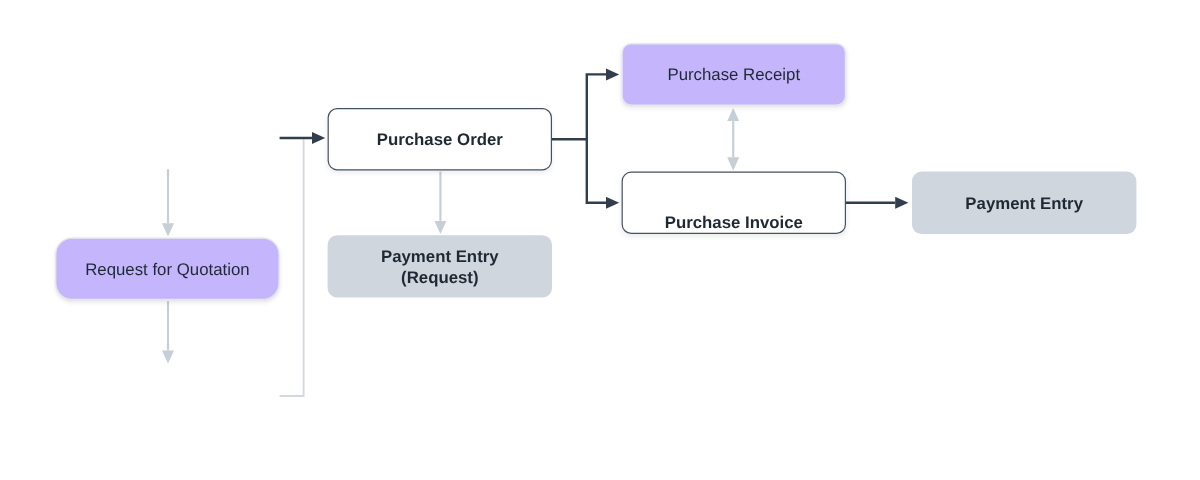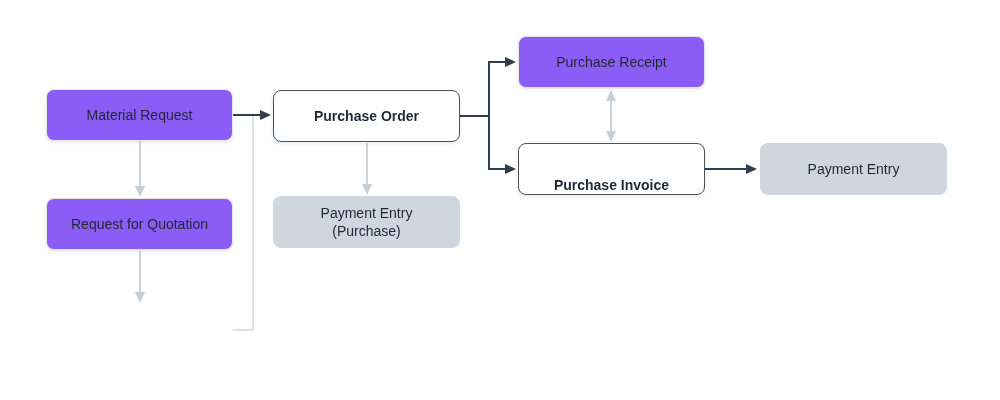"Purchase Receipt" .node.light { background: #8b5cf6 -> #c4b5fd }
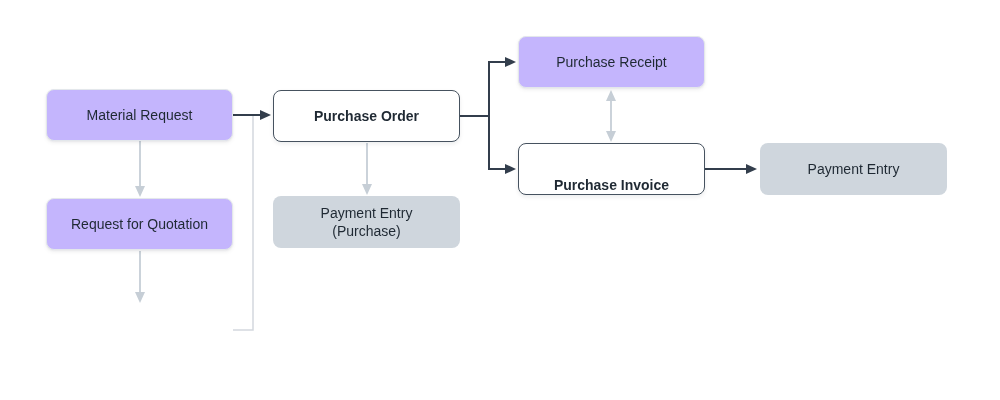"Material Request" div.node { html: <div> <span>Material Request</span> </div> -> none }
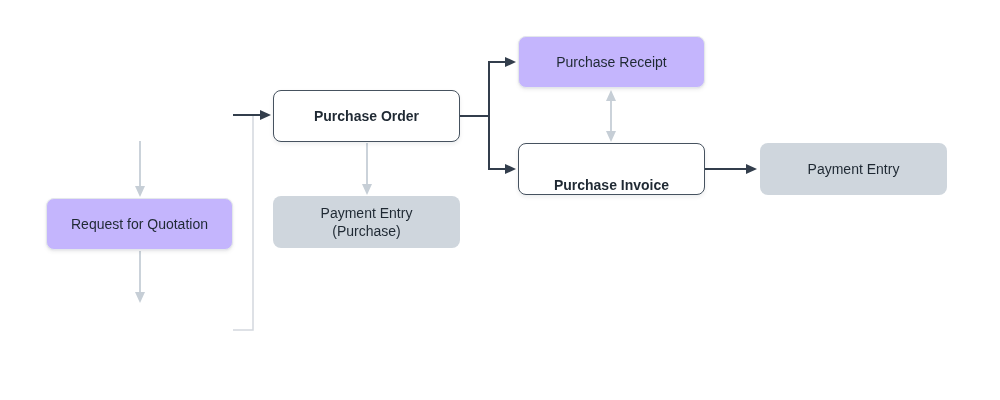"Payment Entry" .node.filled { font-weight: 400 -> 700 }
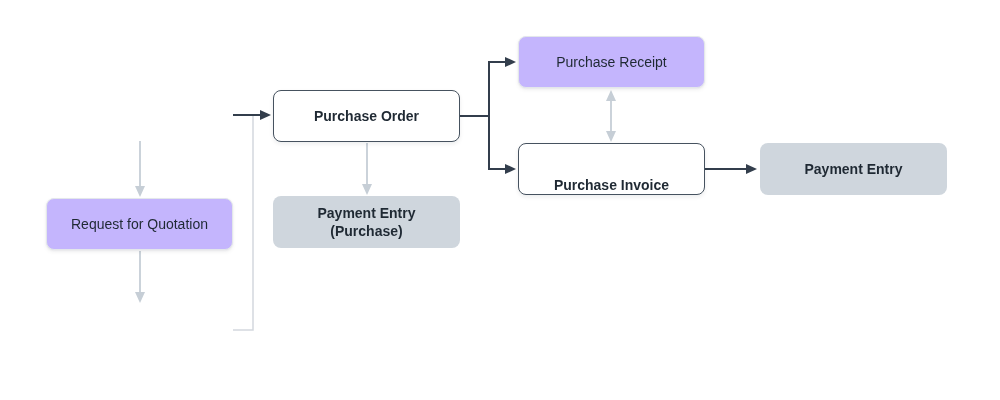"Request for Quotation" .pos-request-for-quotation { border-radius: none -> 14px }
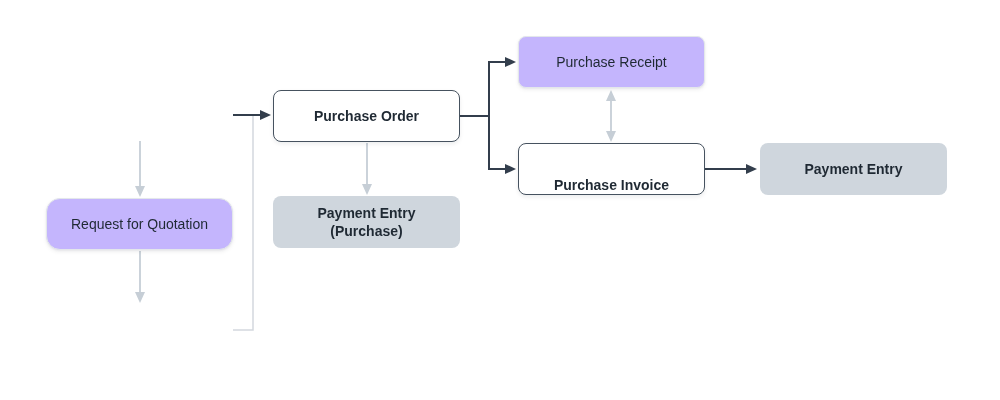"(Purchase)" span { text: Purchase -> Request }
